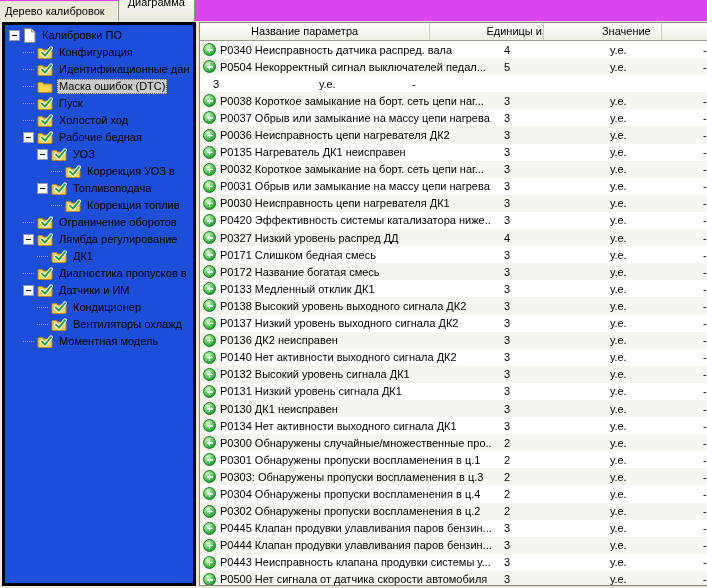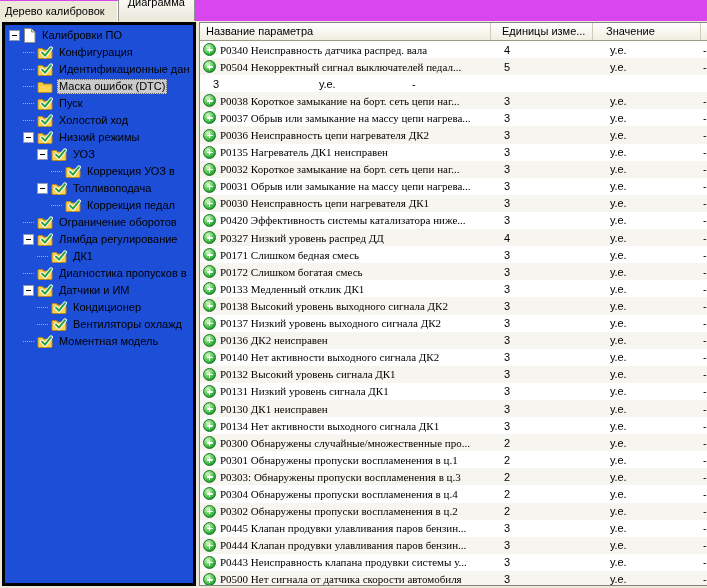"Название параметра" .th { margin-left: none -> 45px }
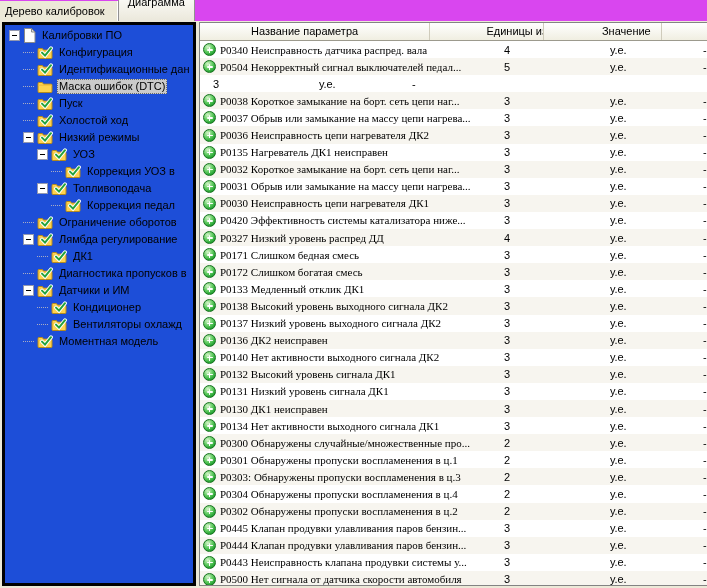"P0340 Неисправность датчика распред." .td-name .nm { font-family: Liberation Serif, serif -> none }
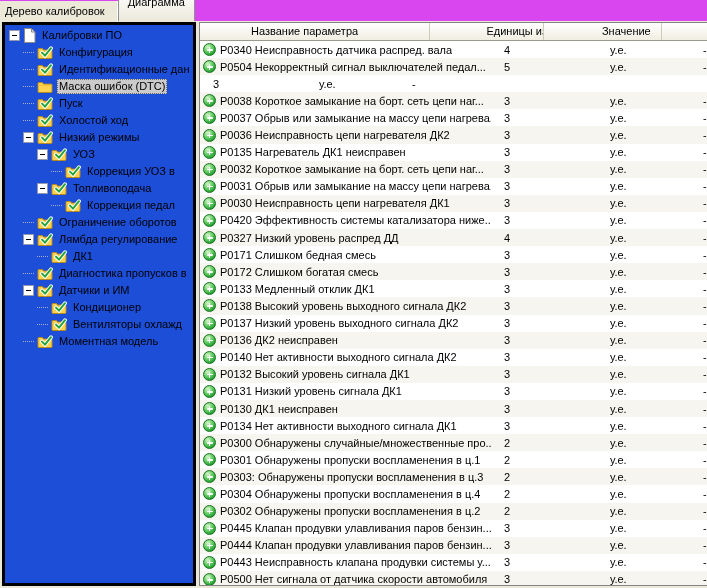"Низкий режимы" span.tlabel { text: Низкий режимы -> Рабочие бедная }
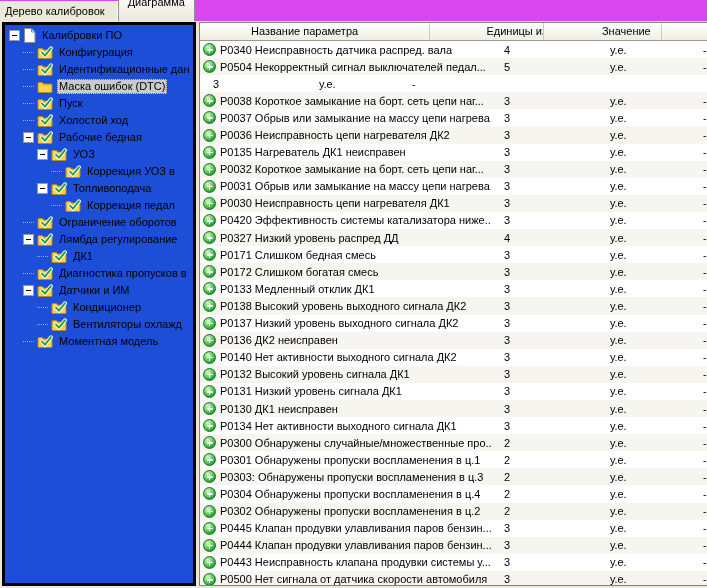"Коррекция педал" span.tlabel { text: педал -> топлив }
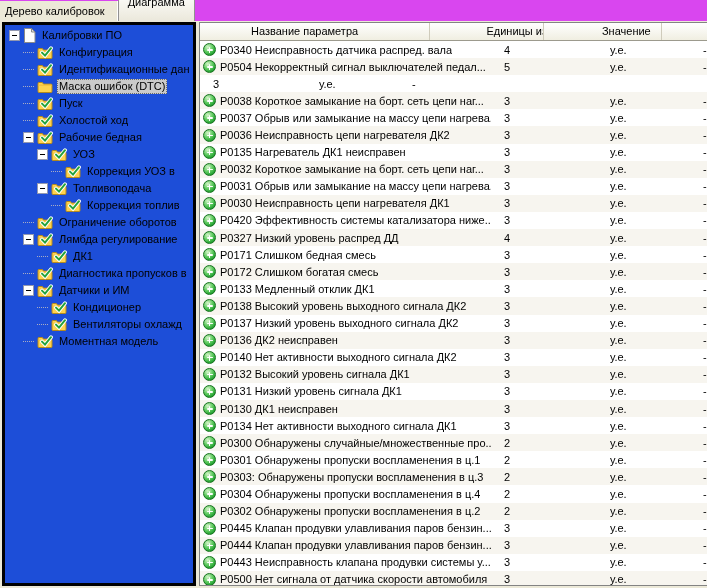"P0172 Слишком богатая смесь" span.nm { text: Слишком -> Название }
